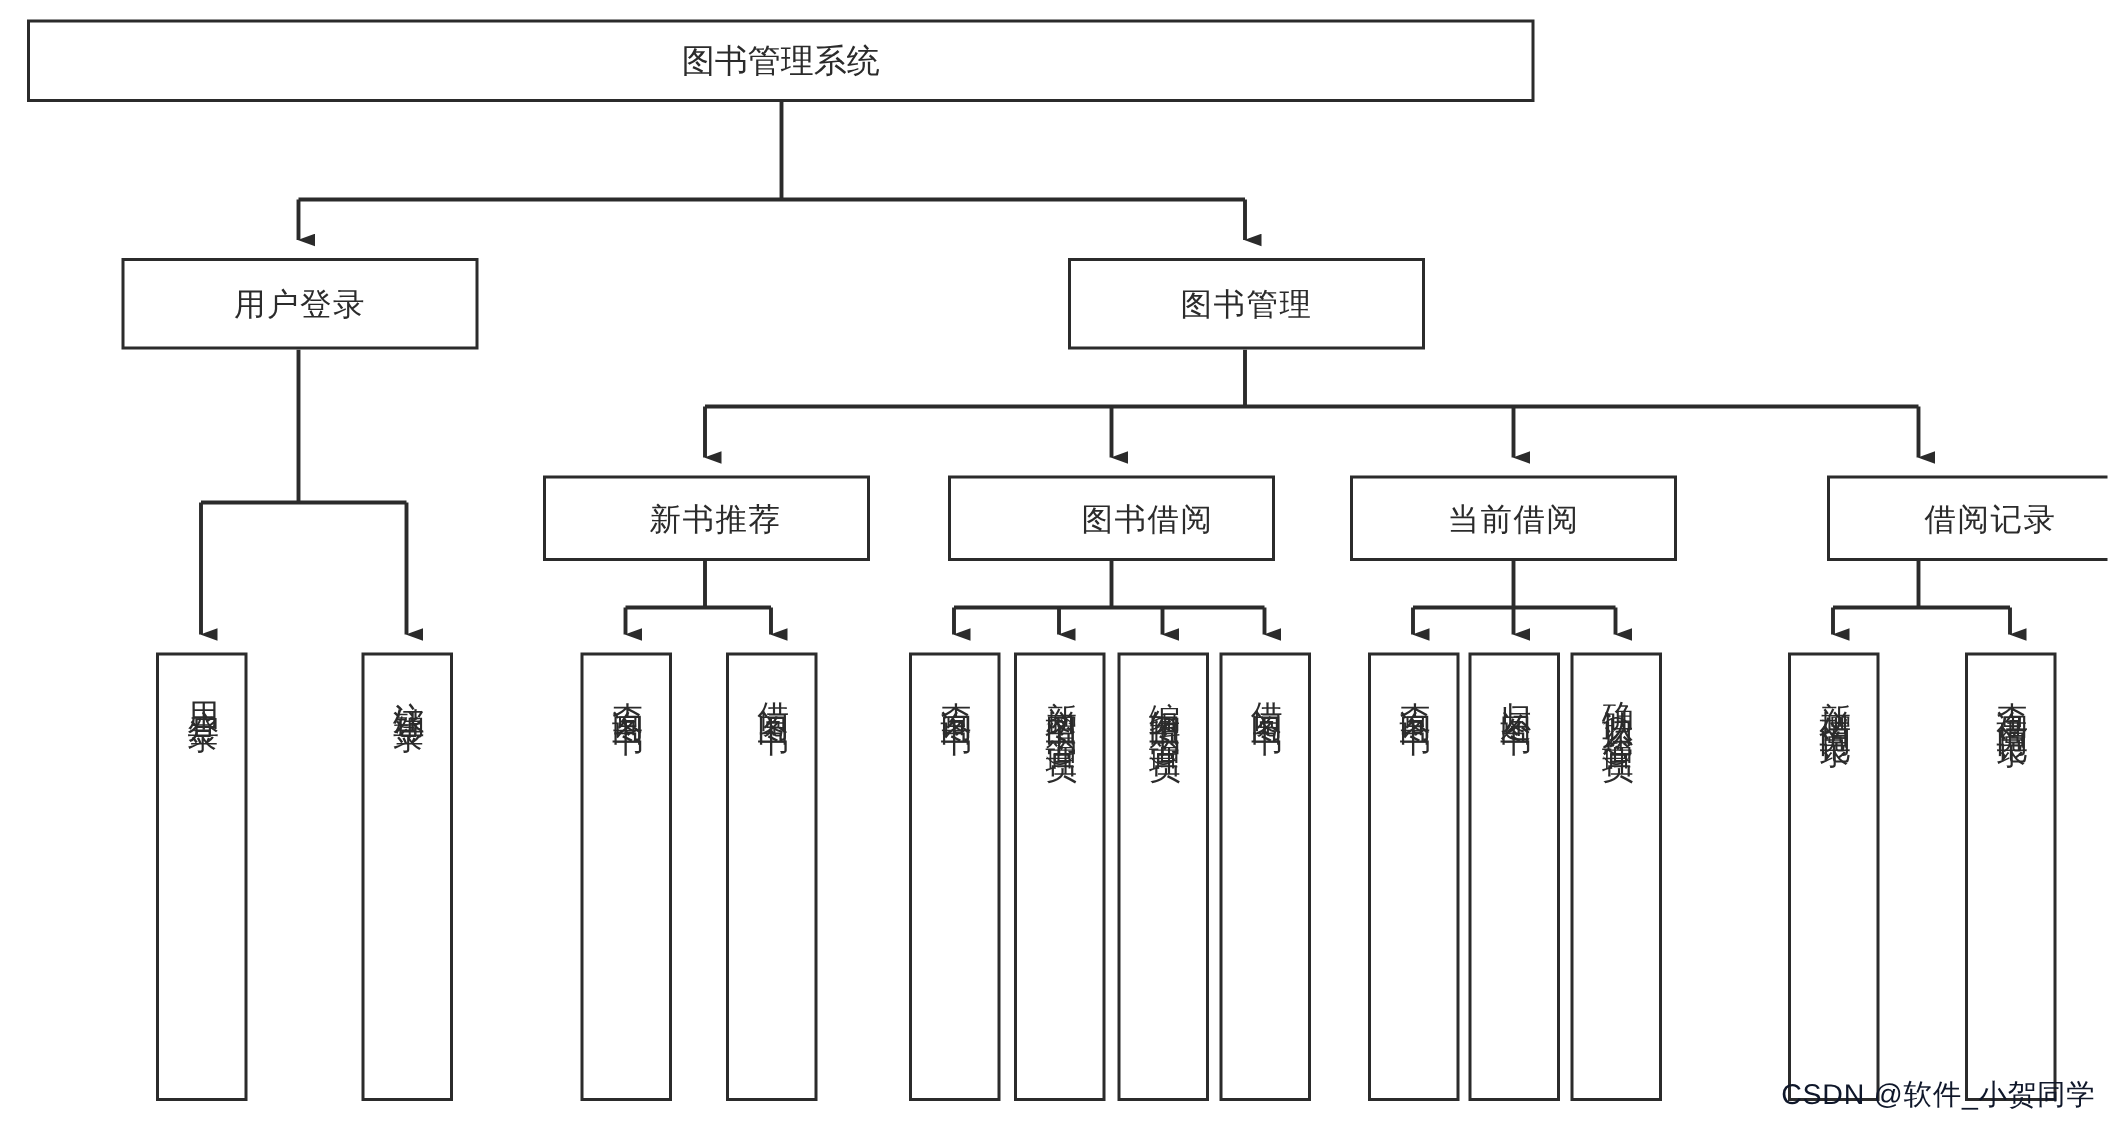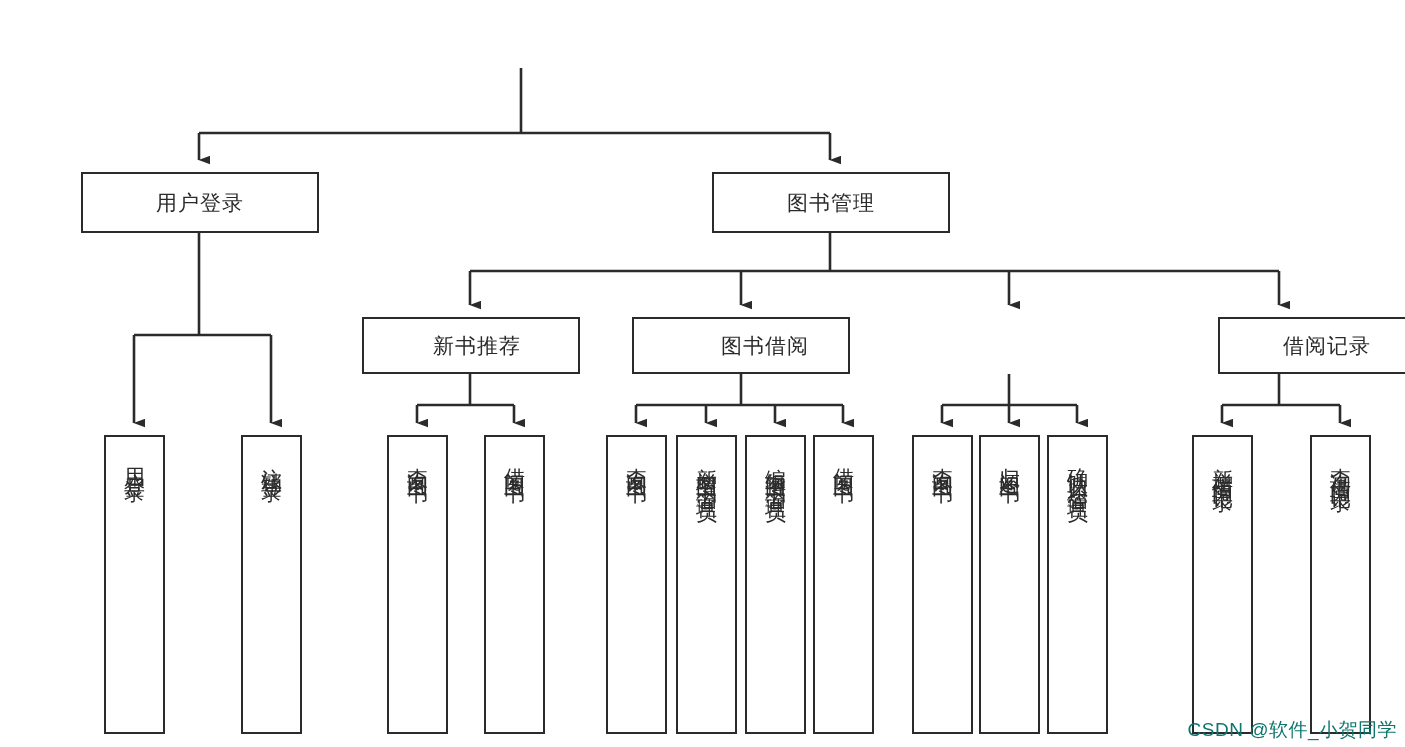"图书管理系统" div.node { html: none -> <div> <span>图书管理系统</span> </div> }
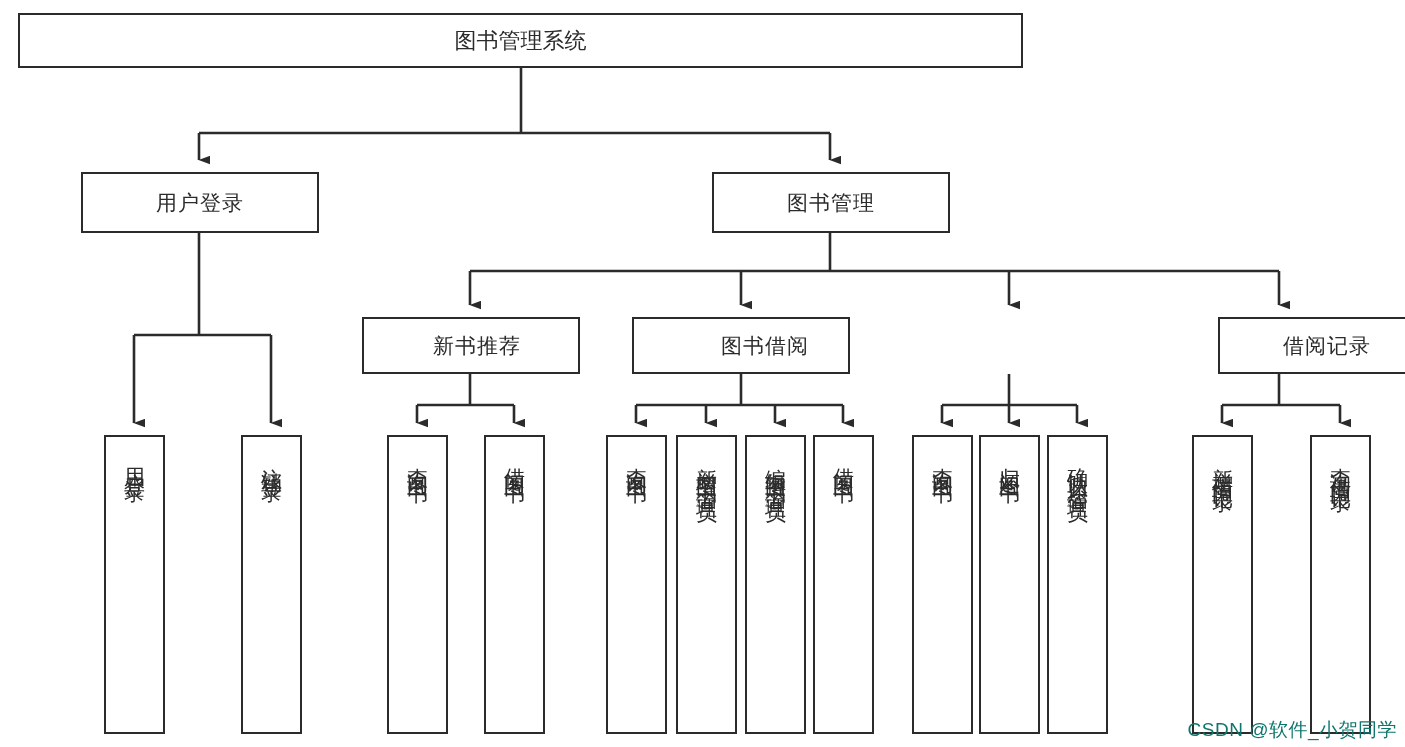"当前借阅" div.node { html: none -> <div> <span>当前借阅</span> </div> }
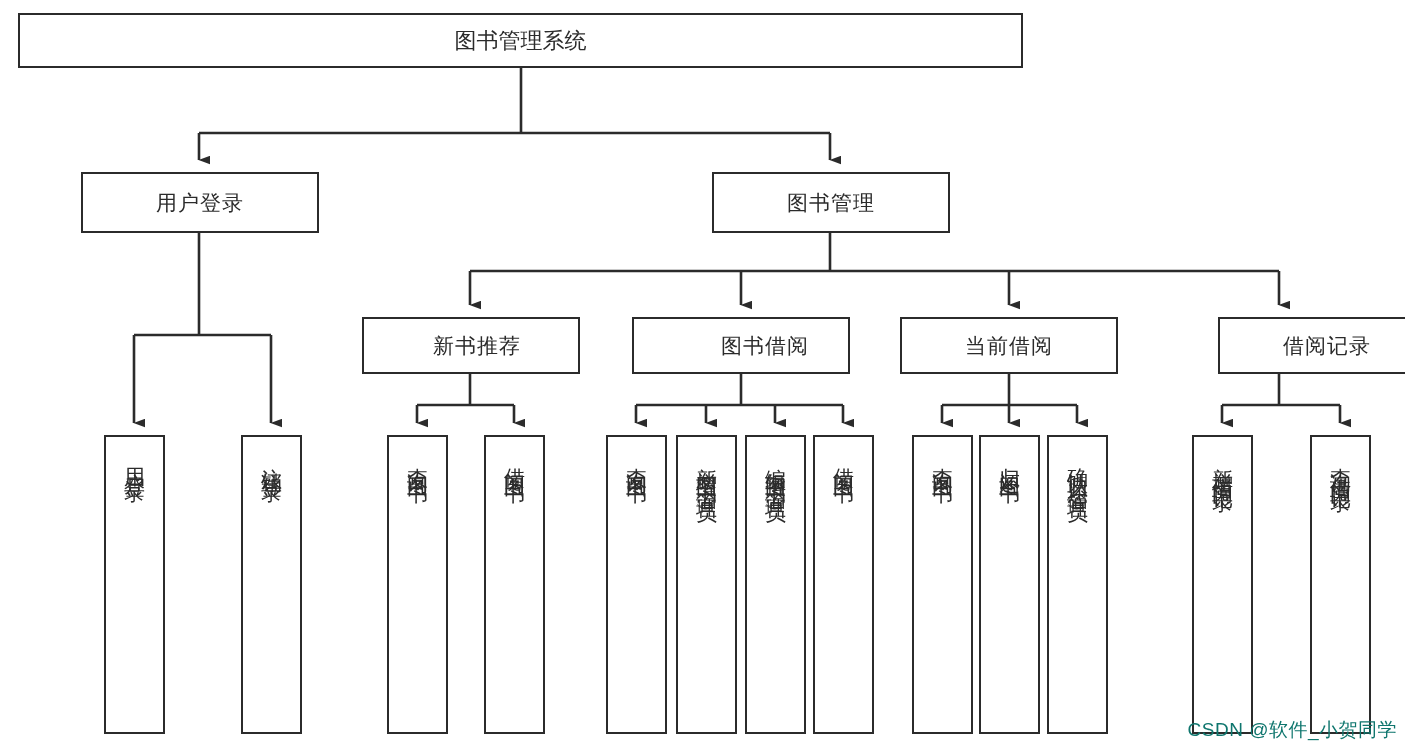"CSDN @软件_小贺同学" #watermark { color: #0f766e -> #0f172a }
